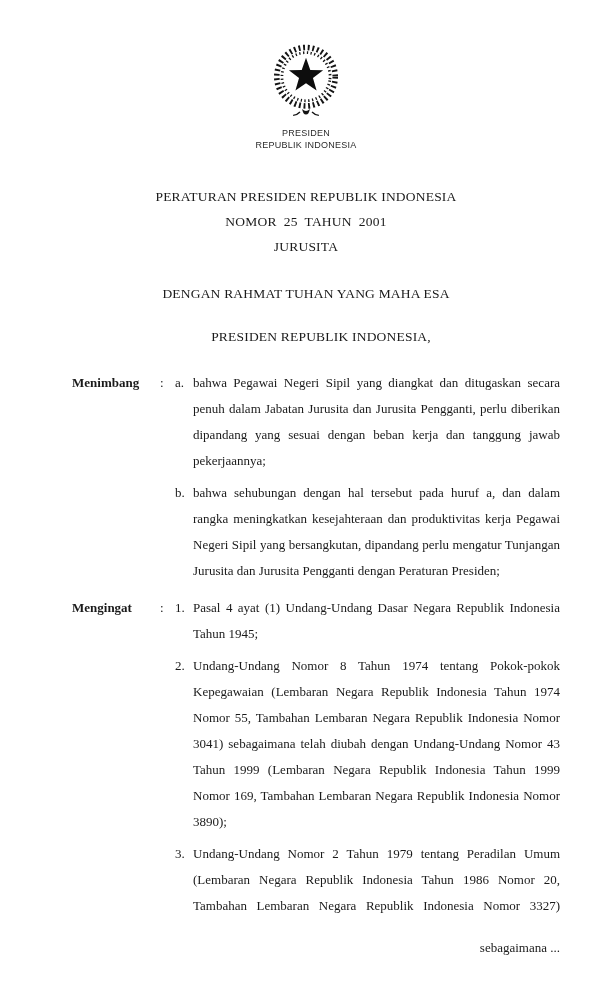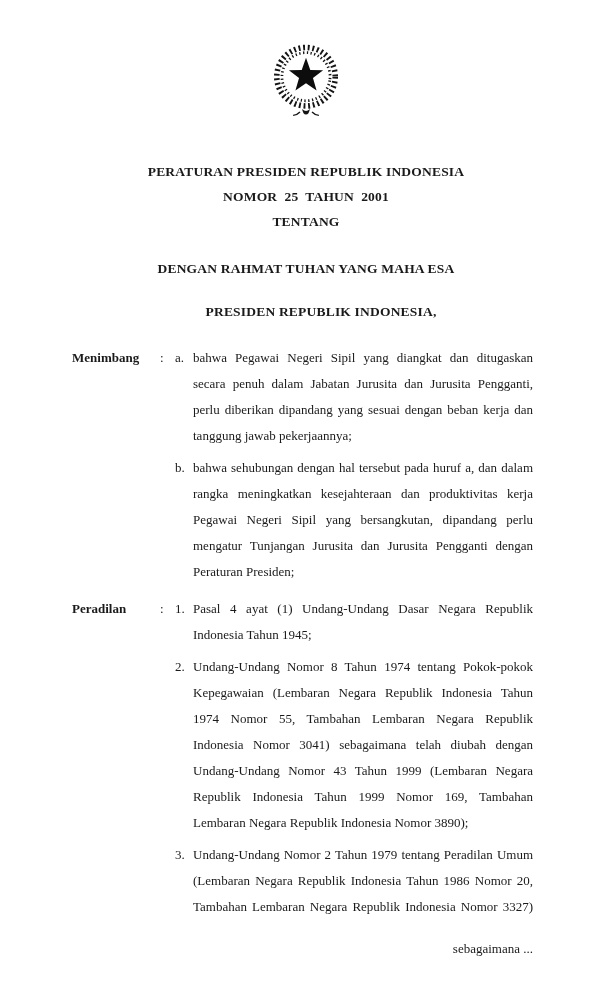"PRESIDEN" div.seal-label { html: none -> <div> <div>PRESIDEN</div> <div>REPUBLIK INDONESIA</div> </div> }
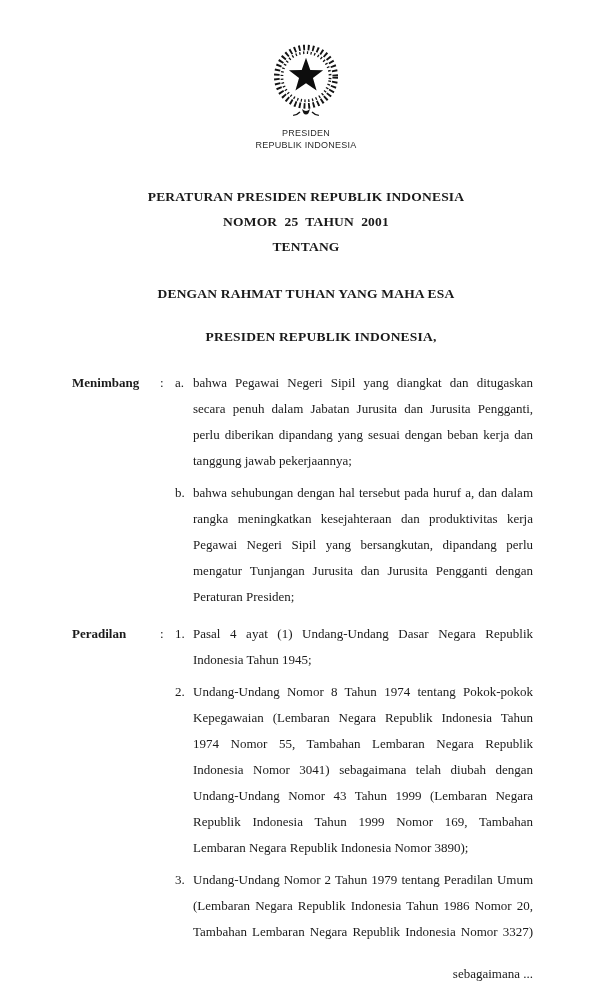"PERATURAN PRESIDEN REPUBLIK INDONESIA" .title-line { font-weight: bold -> normal }
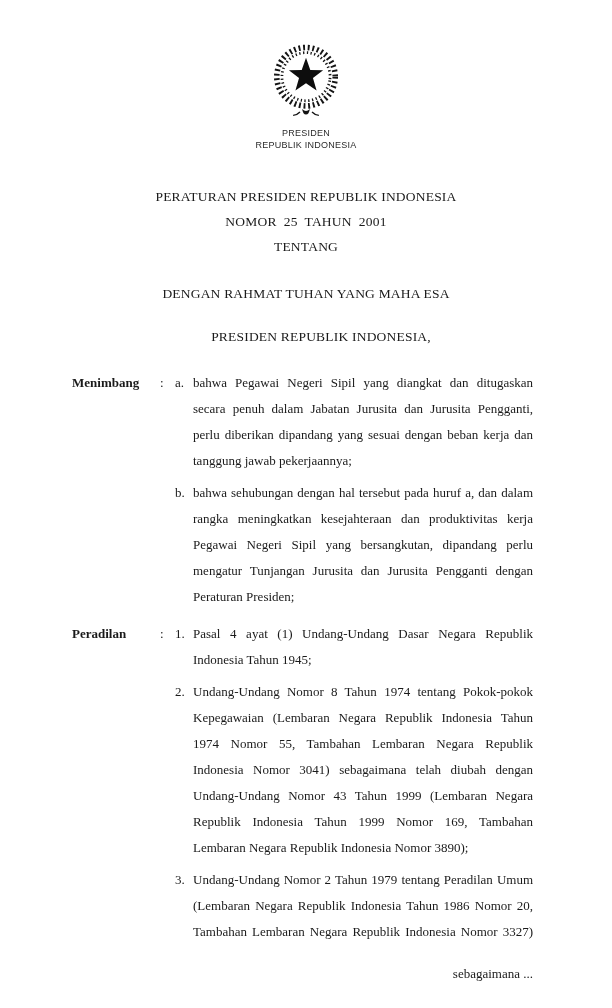"TENTANG" div.title-line { text: TENTANG -> JURUSITA }
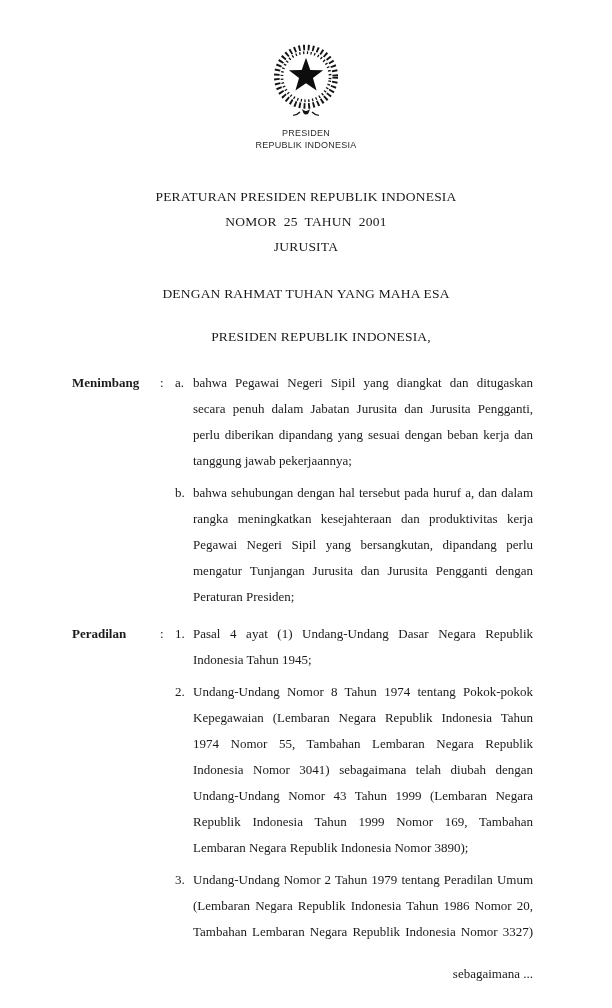"Menimbang" .clauses { padding-right: 79px -> 52px }
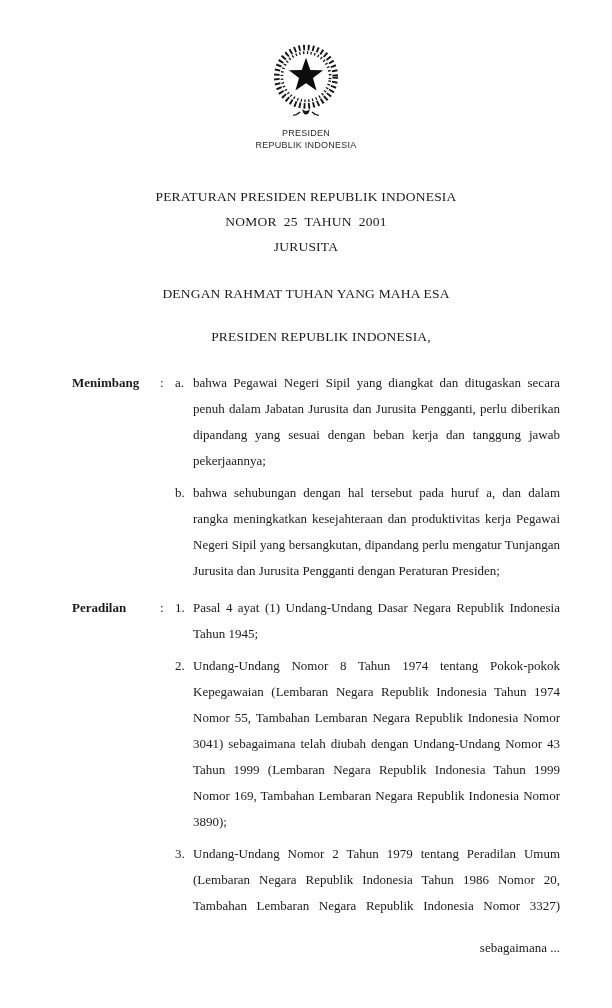"Peradilan" div.clause-label { text: Peradilan -> Mengingat }
